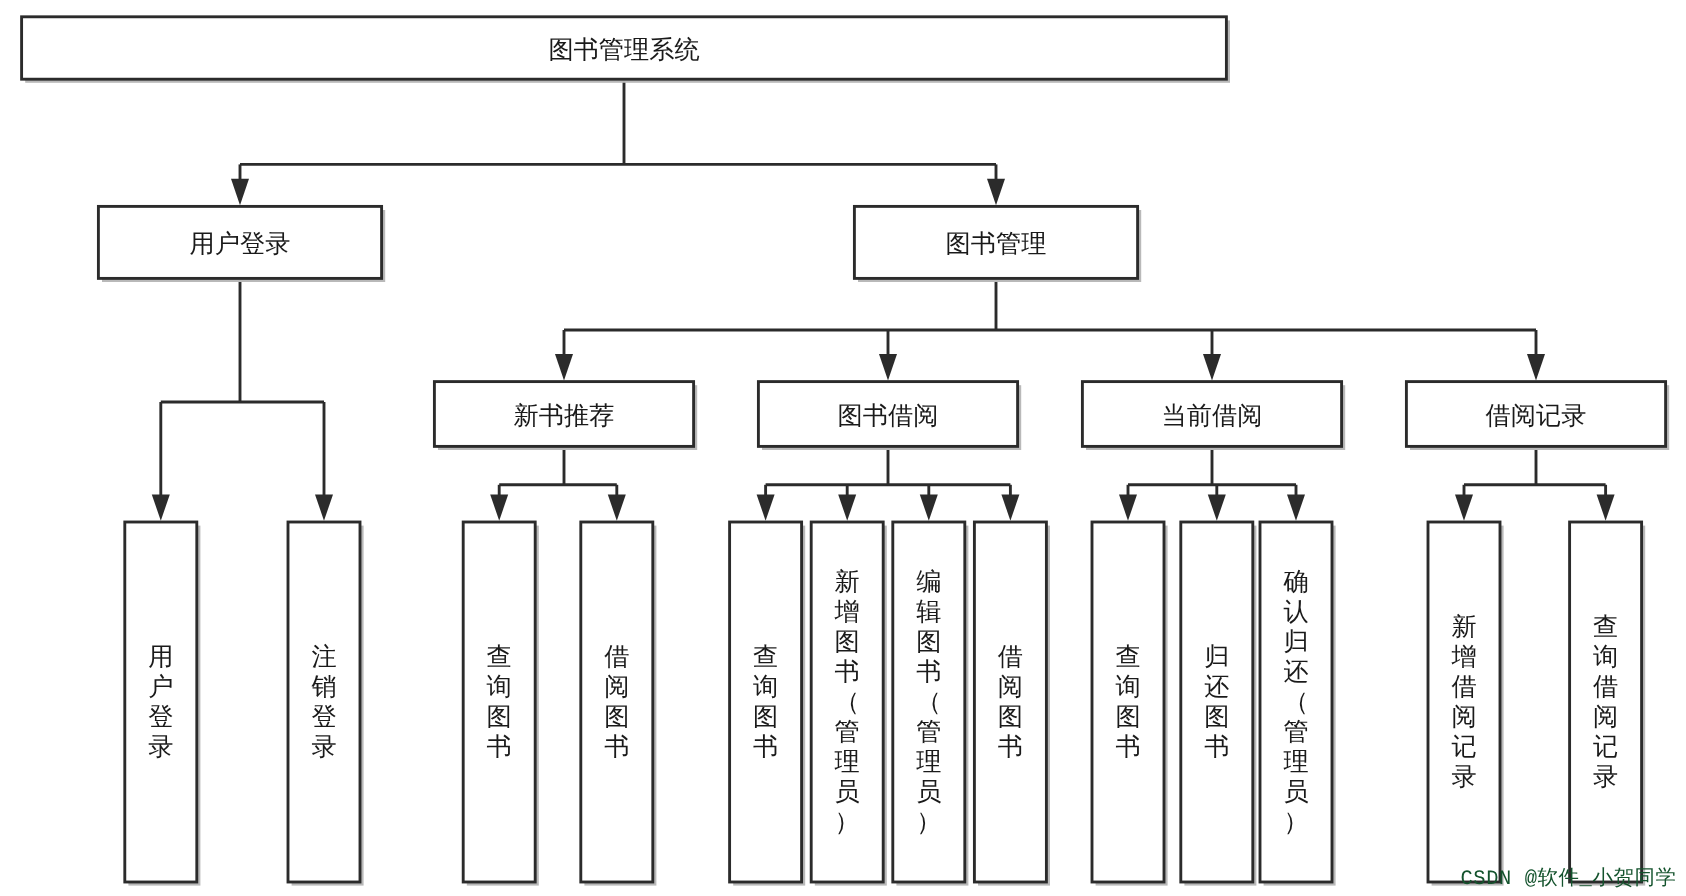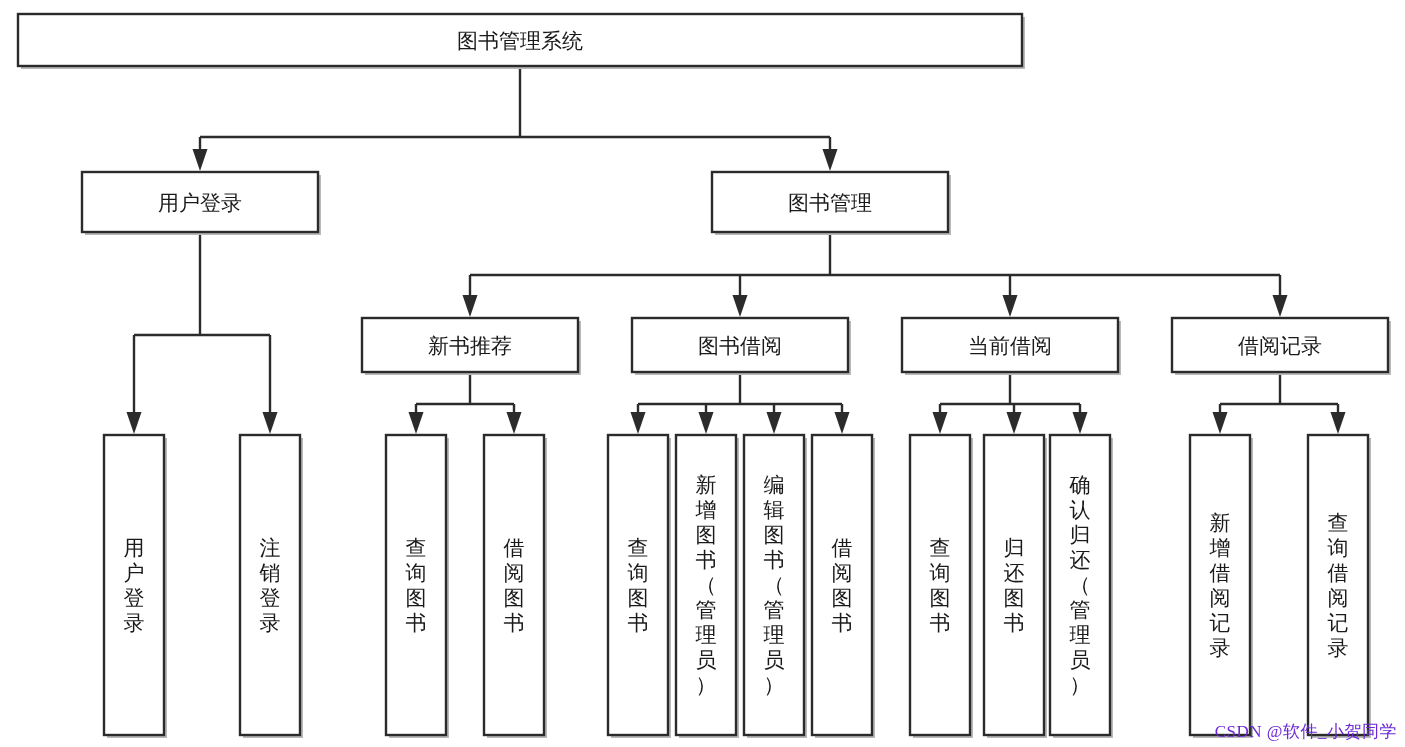"CSDN @软件_小贺同学" .watermark { color: #6d28d9 -> #14532d; font-family: Liberation Serif, serif -> Liberation Mono, monospace }
